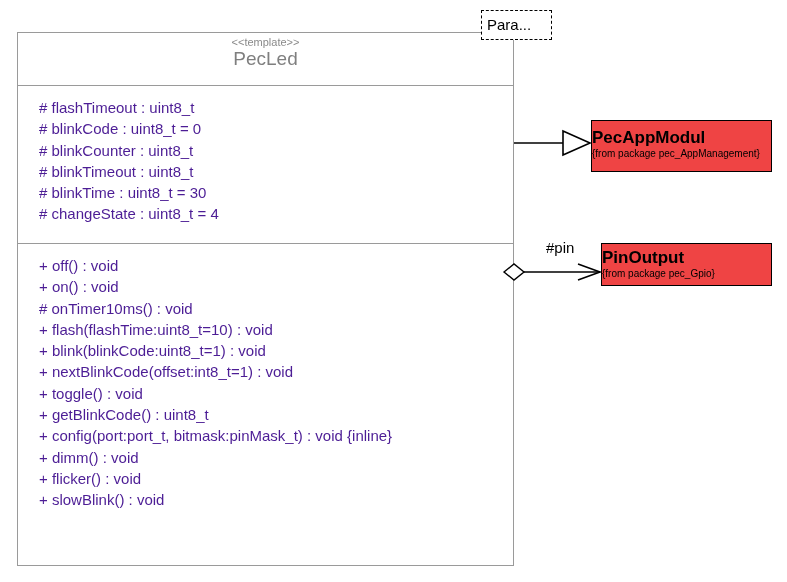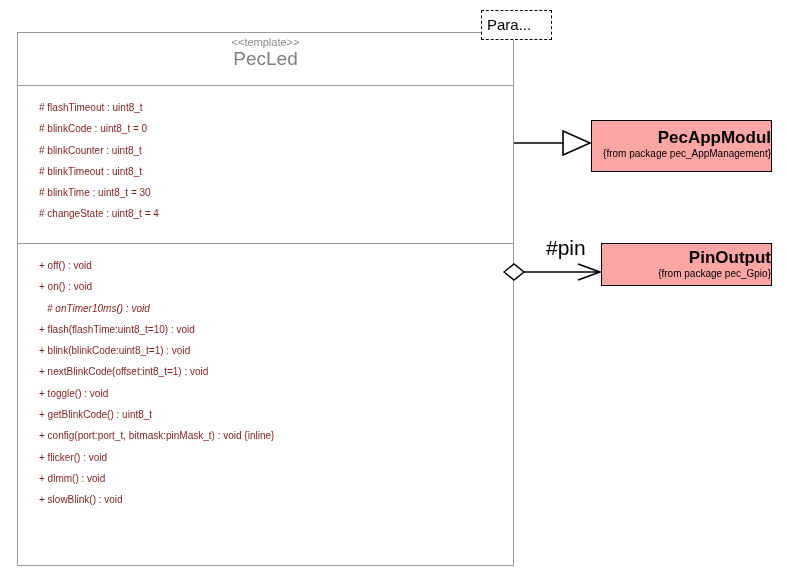"# flashTimeout : uint8_t" .member { color: #7f1d1d -> #4c1d95; font-size: 10px -> 15px }
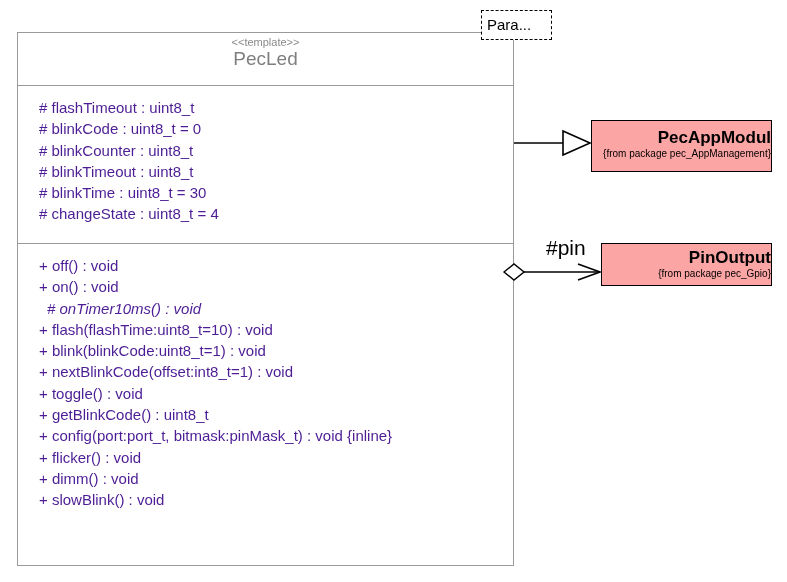"PecAppModul" .ref-box { background: #fca5a5 -> #ef4444; text-align: right -> left }
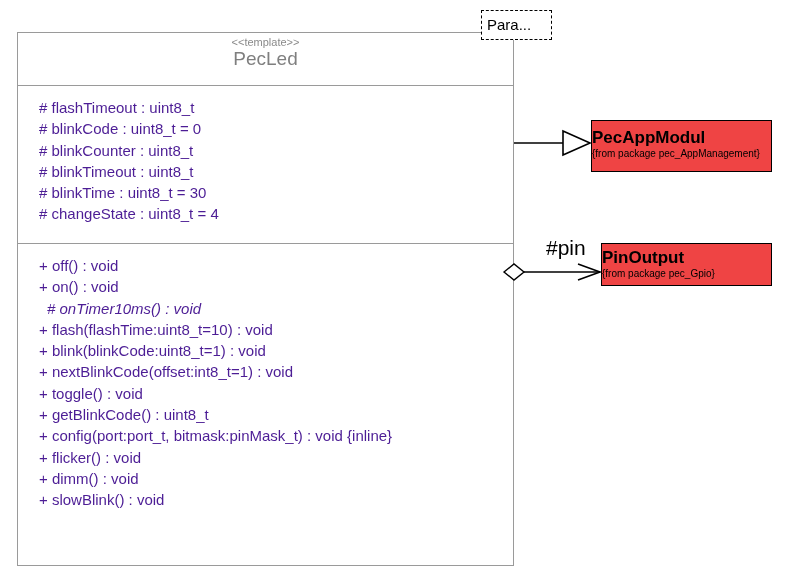"#pin" .role-label { font-size: 21px -> 15px }
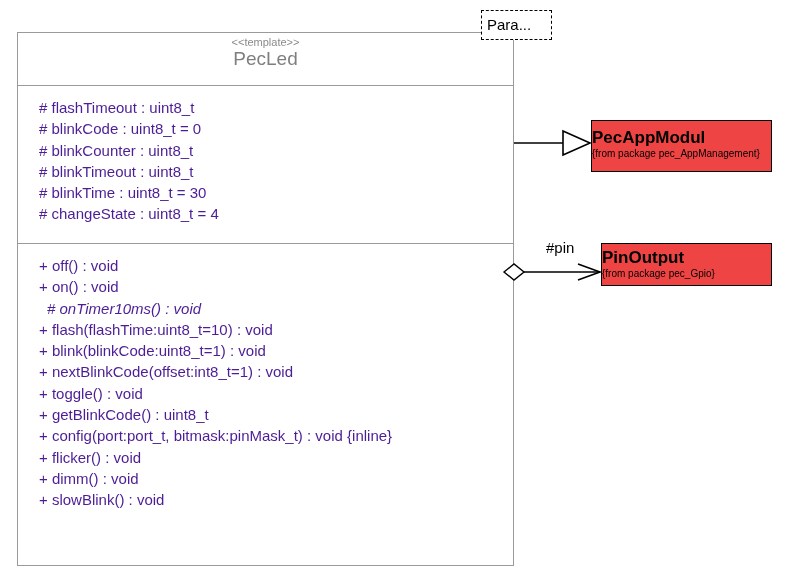"# onTimer10ms() : void" .member.abstract { font-style: italic -> none; margin-left: 8px -> none }
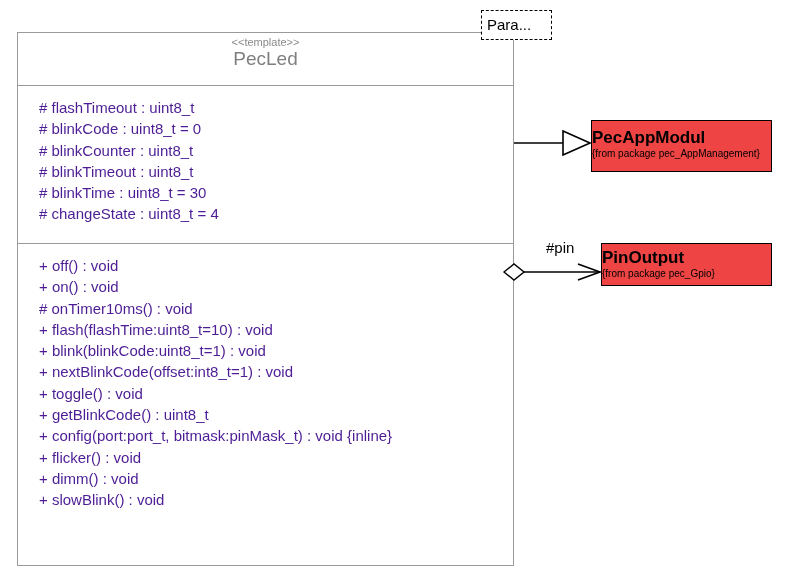"+ flicker() : void" div.member { order: before "+ dimm() : void" -> after "+ dimm() : void" }
